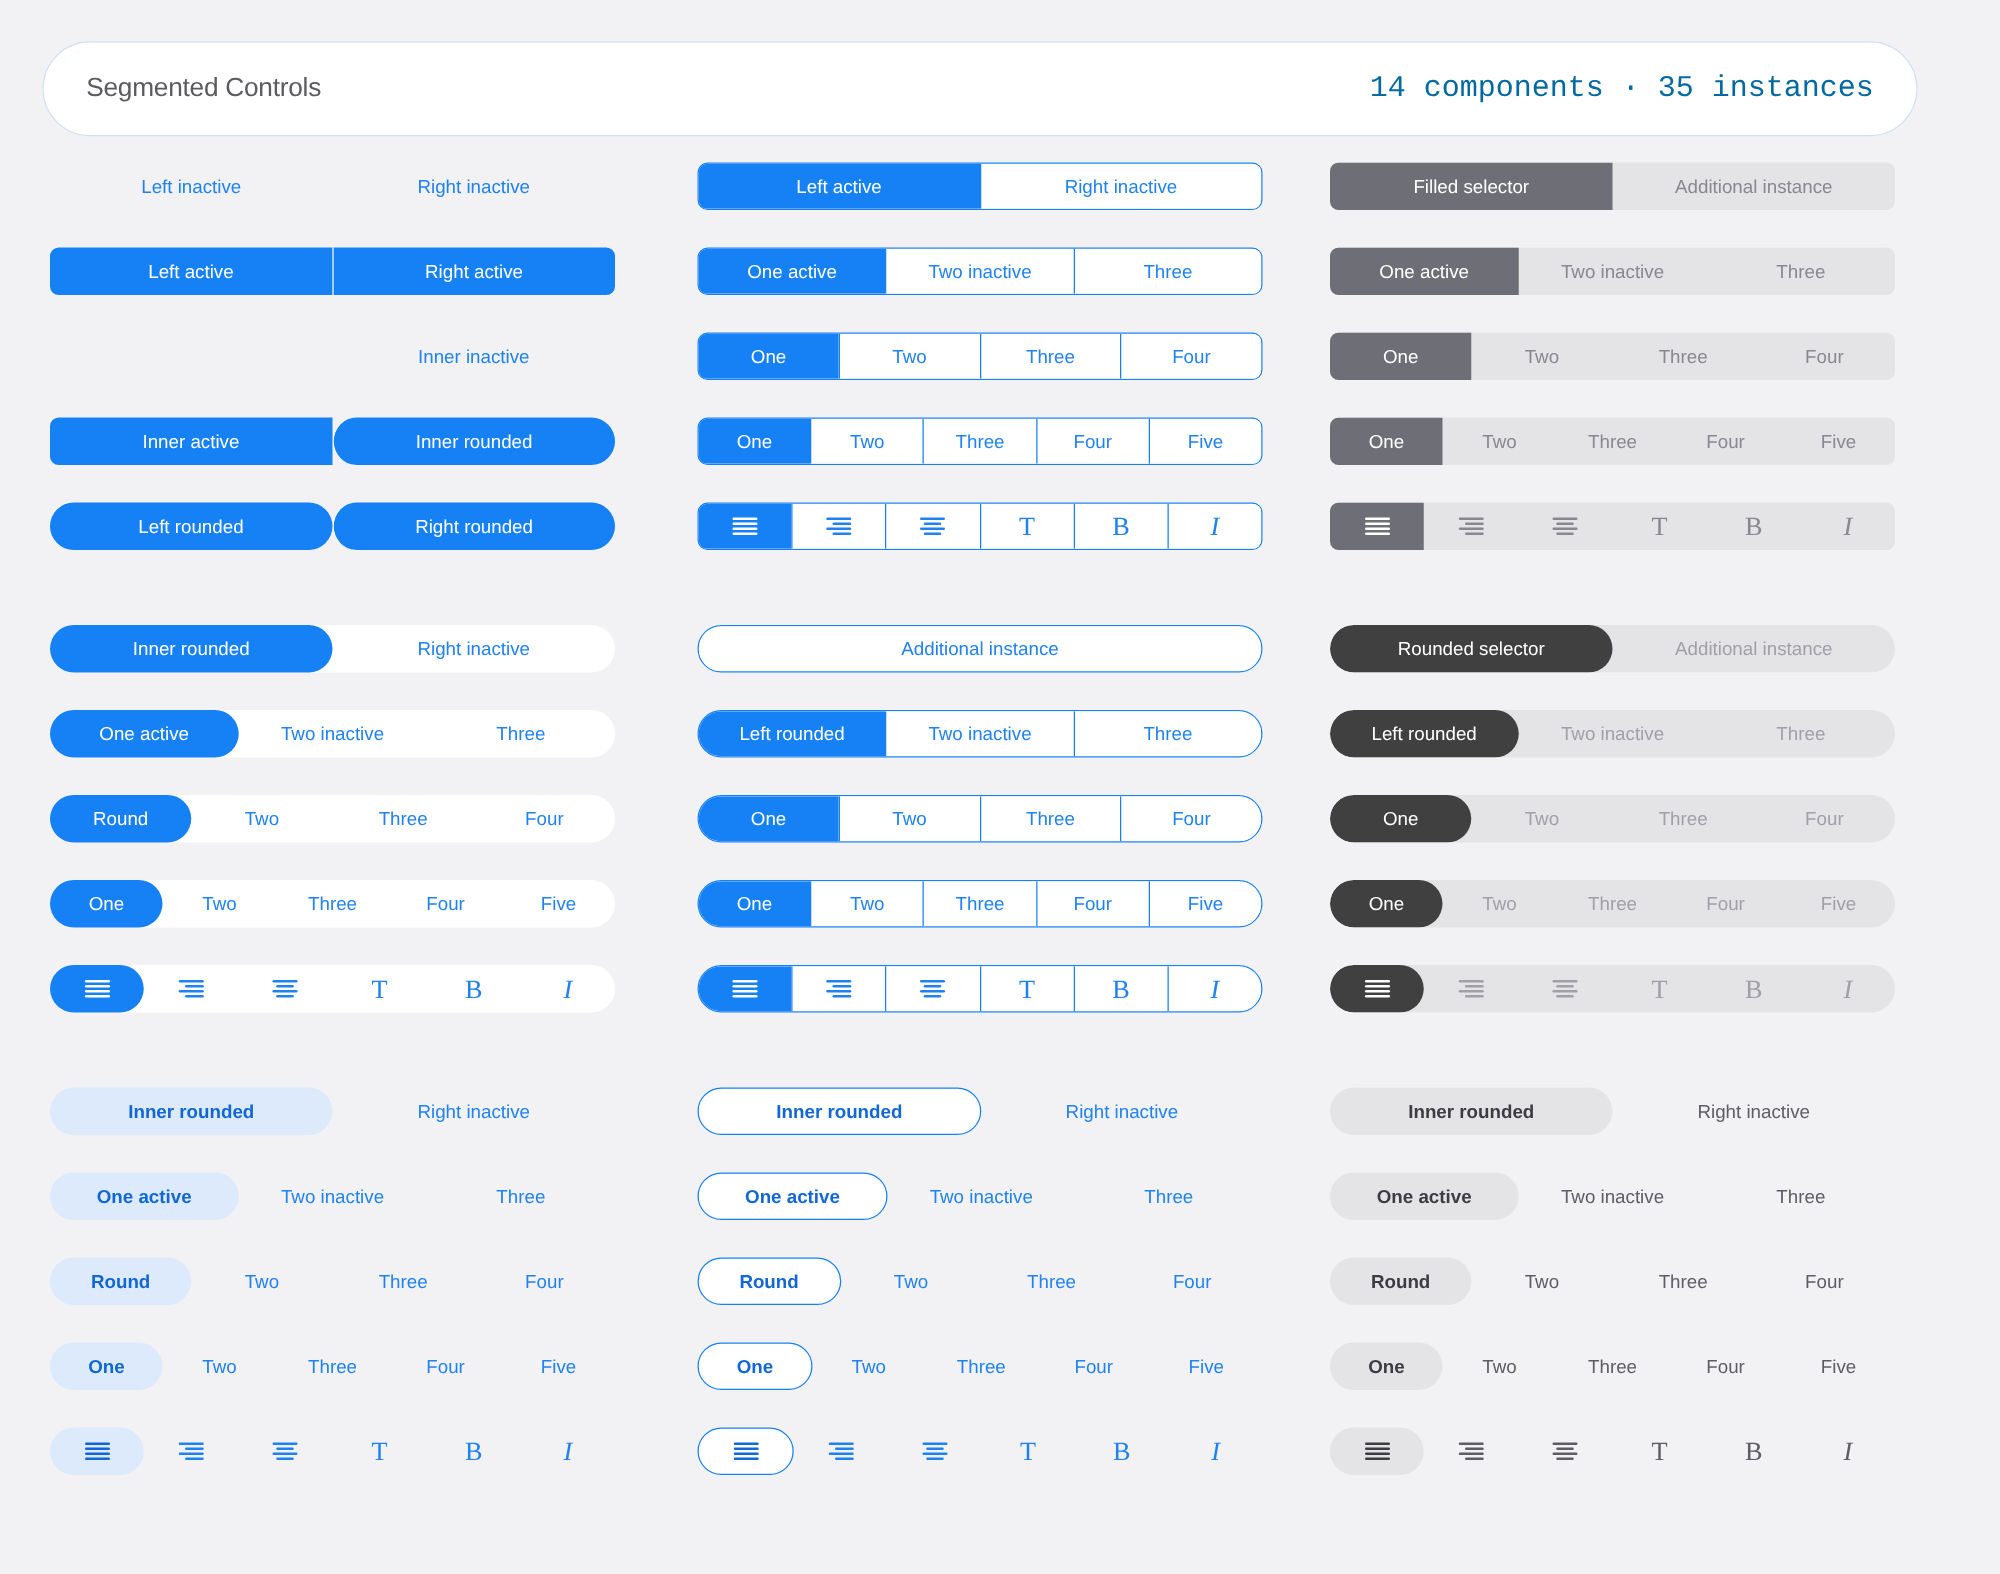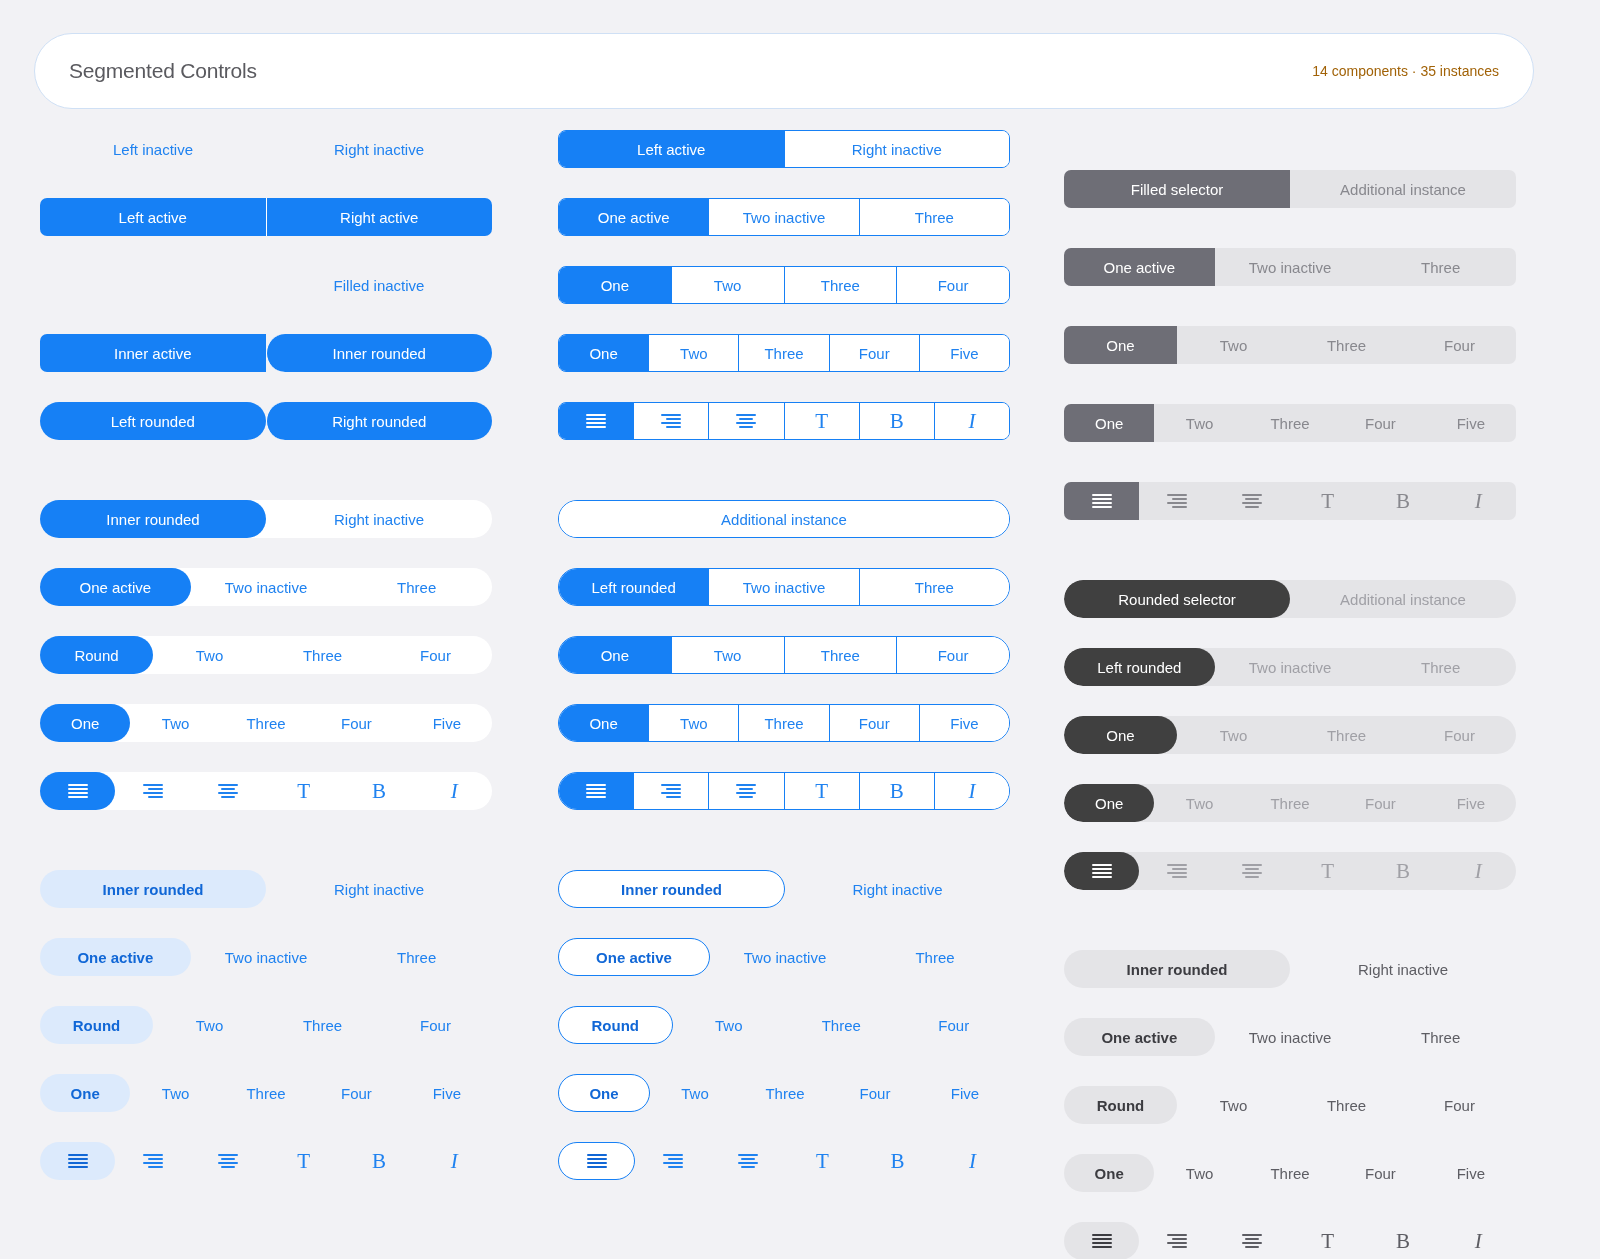"14 components · 35 instances" .header-meta { color: #a16207 -> #0369a1; font-family: none -> Liberation Mono, monospace; font-size: 14px -> 24px }
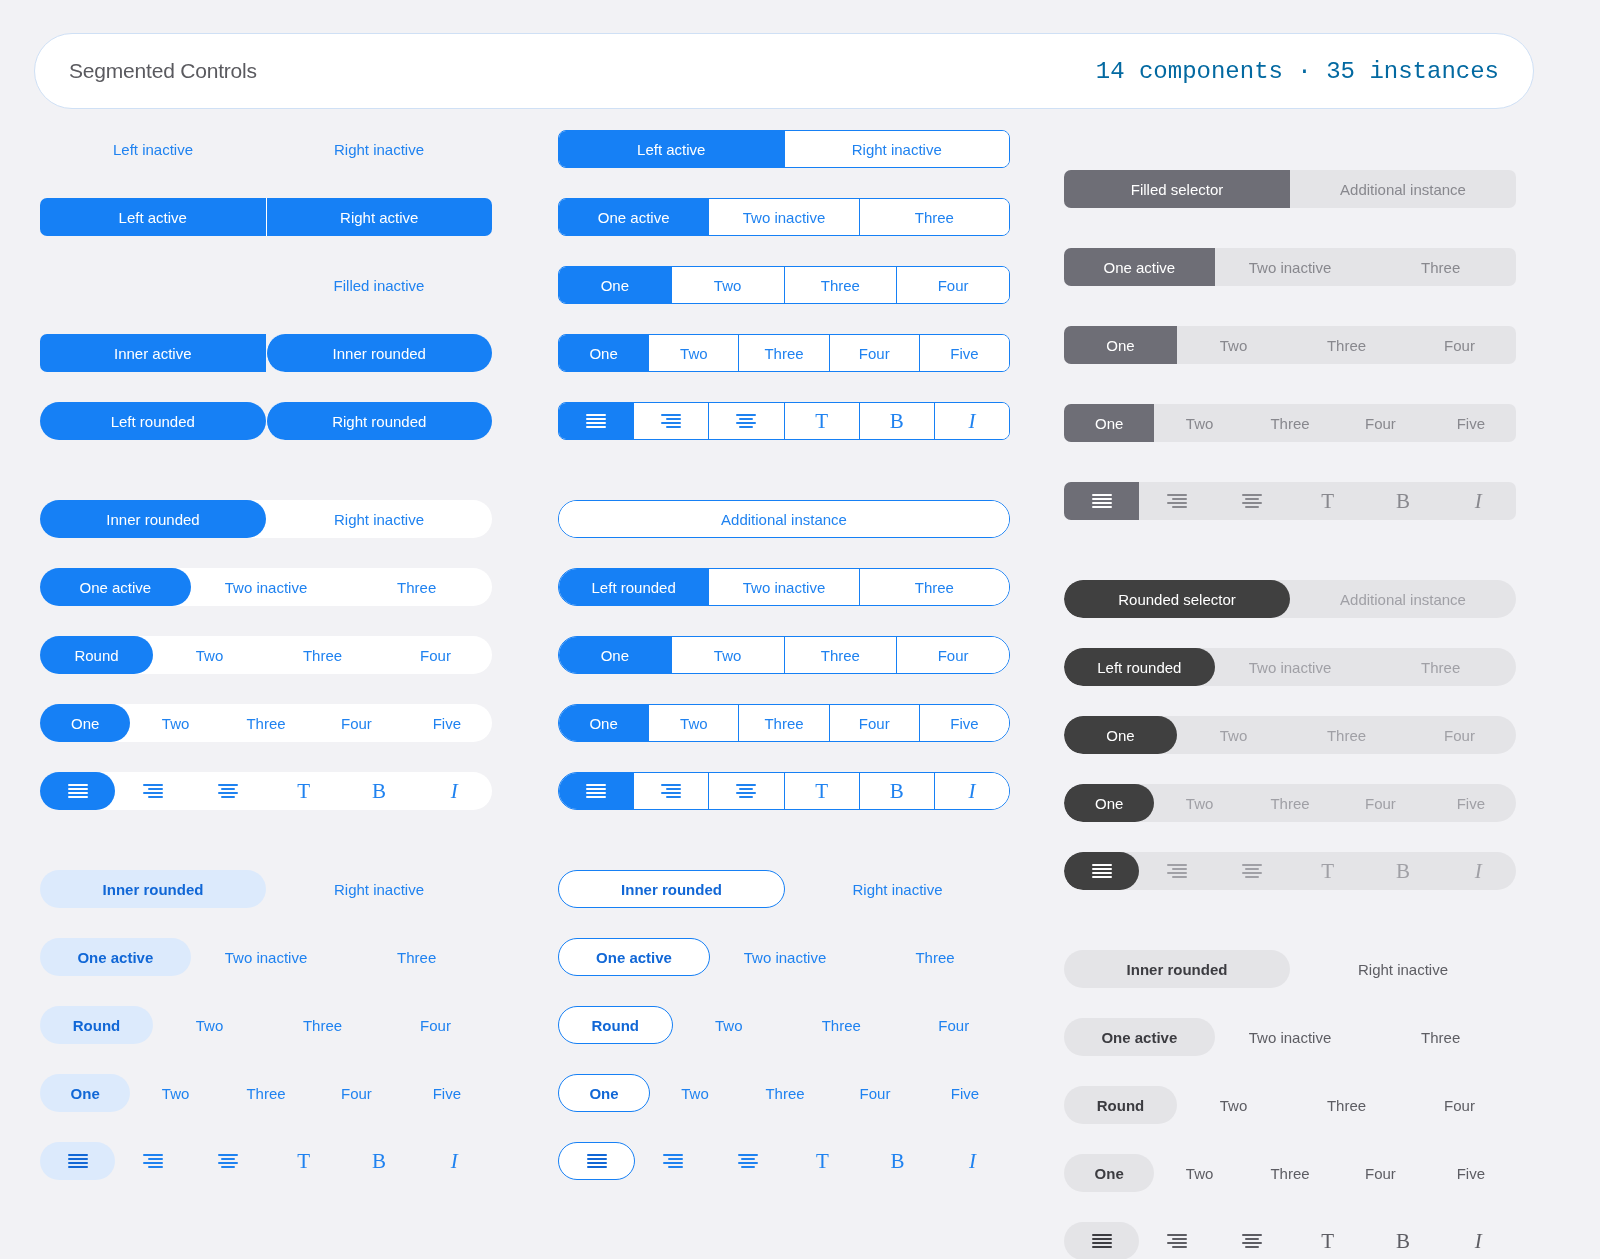"Filled selector" .styleE { margin-top: 40px -> none }
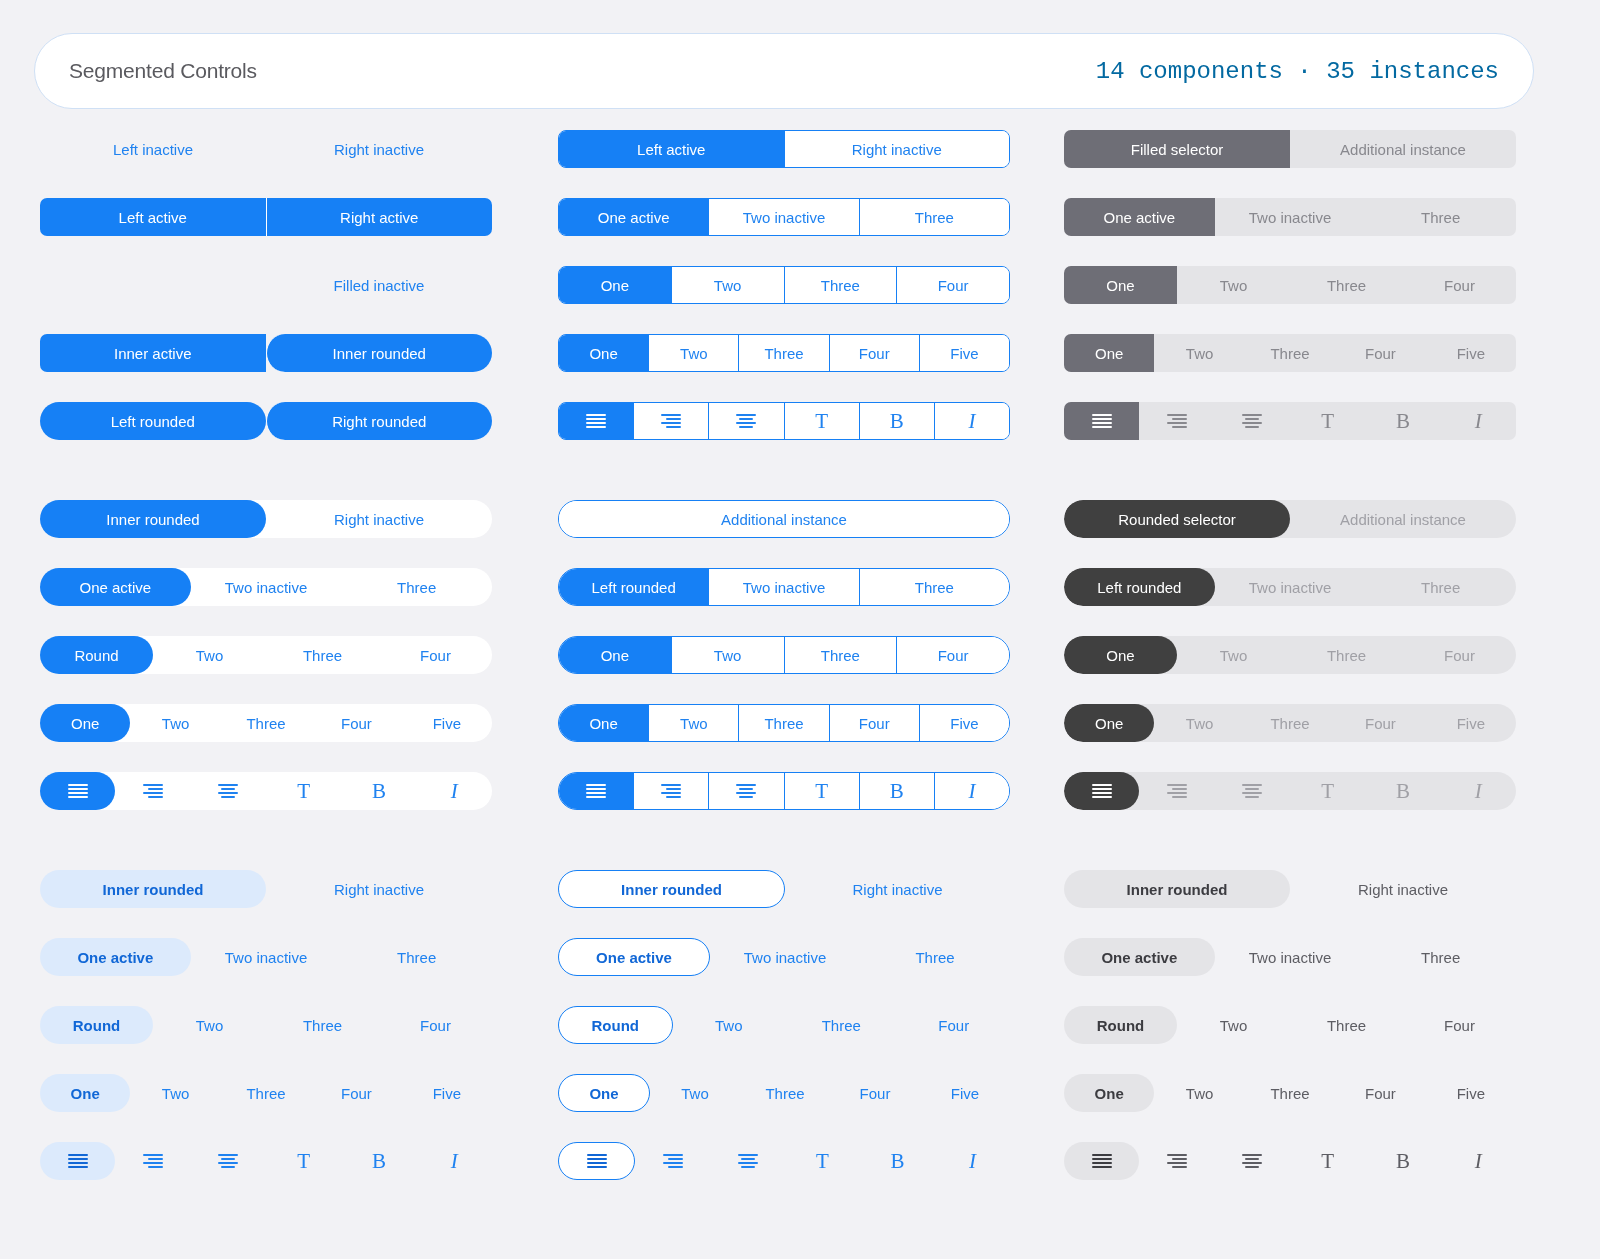"Filled inactive" span { text: Filled -> Inner }
